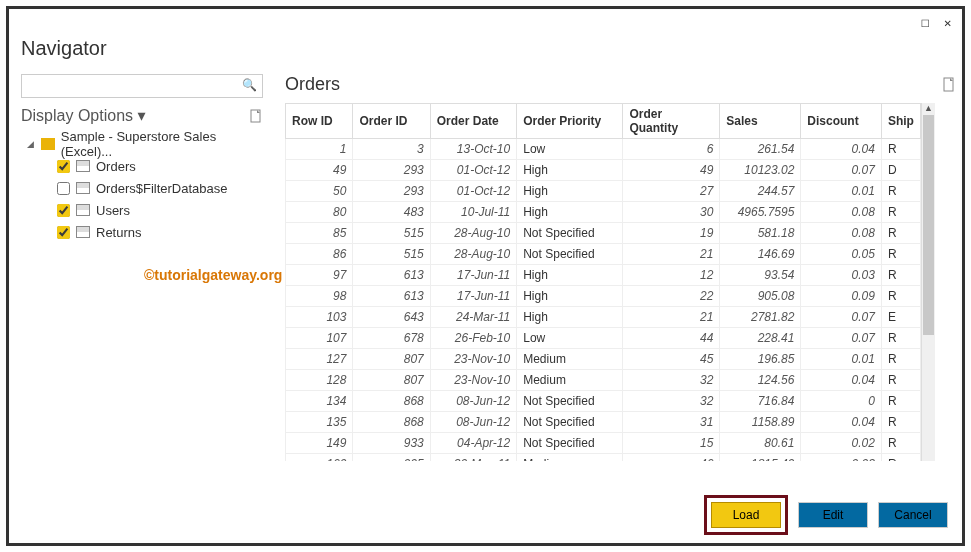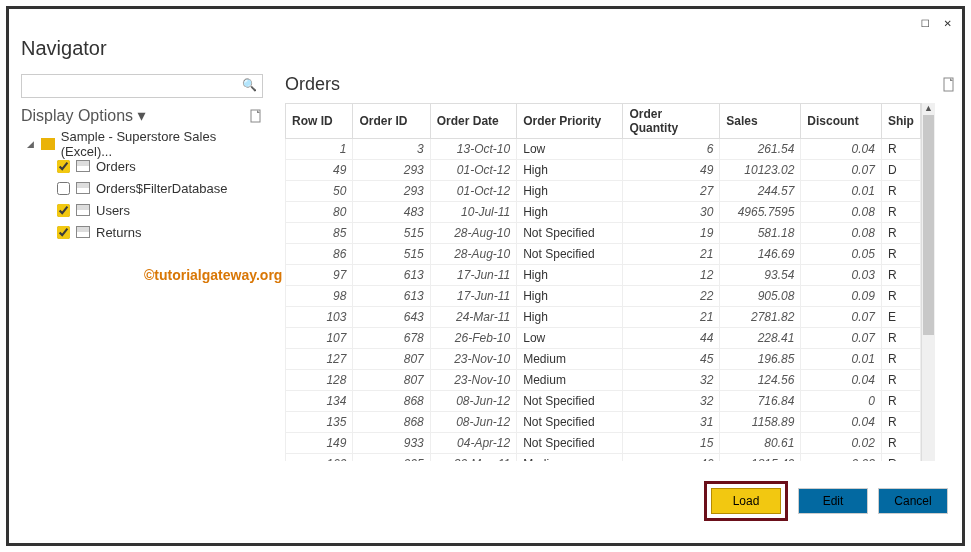"Load" .footer { bottom: 22px -> 8px }
